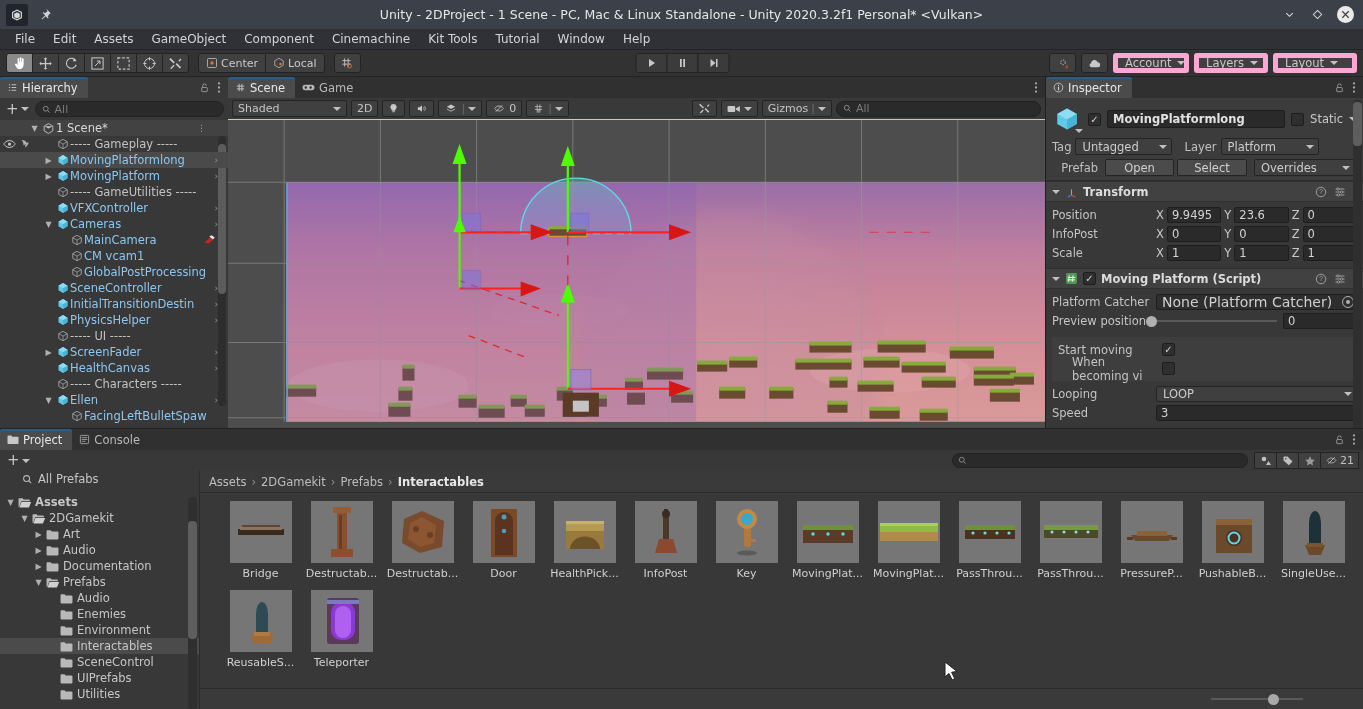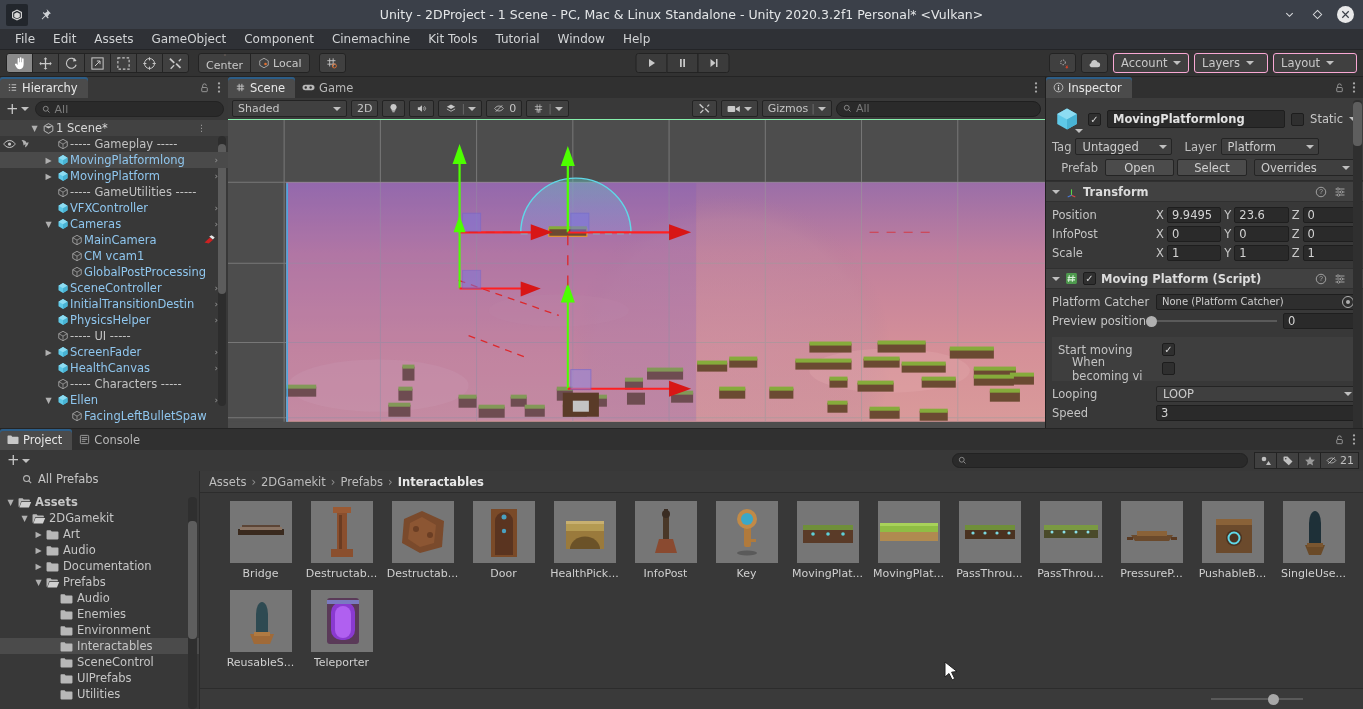"Center" .tbtn:first-child { flex-direction: column -> none }
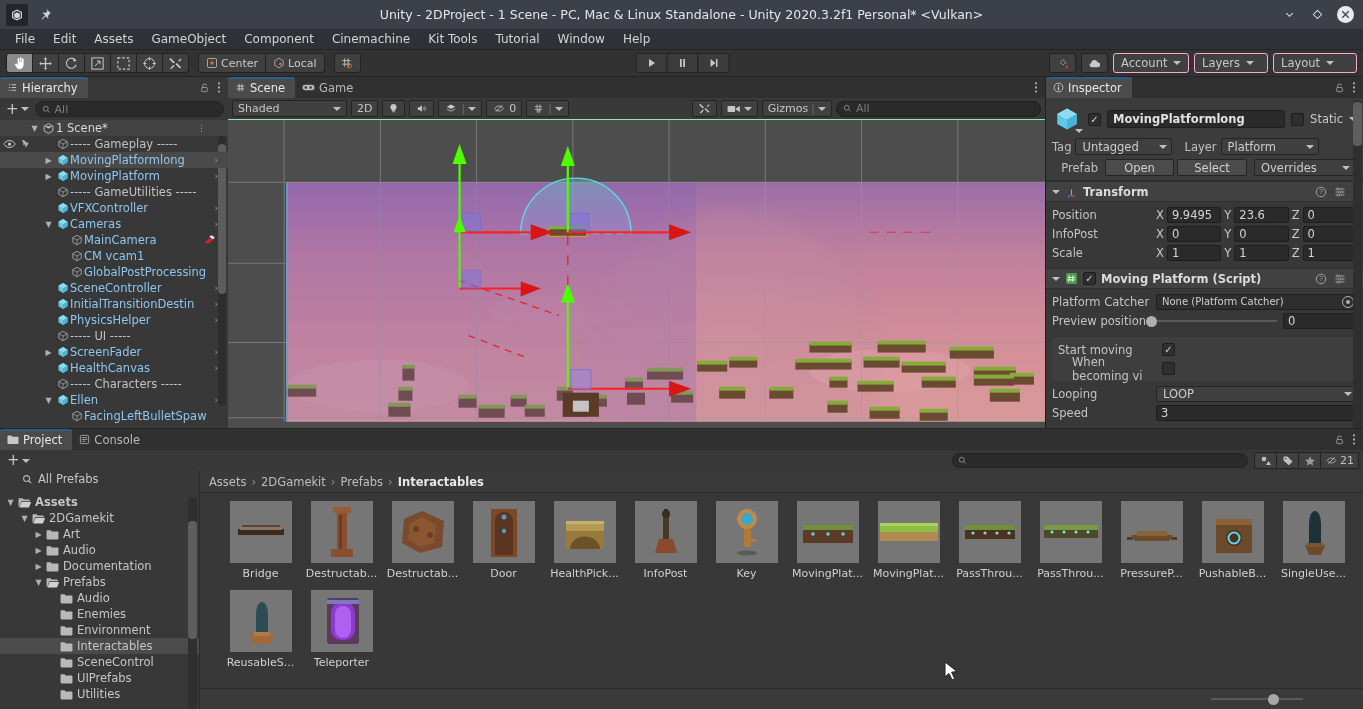"Account" .ddbtn { border: 1px solid #f9a8d4 -> 5px solid #f9a8d4 }
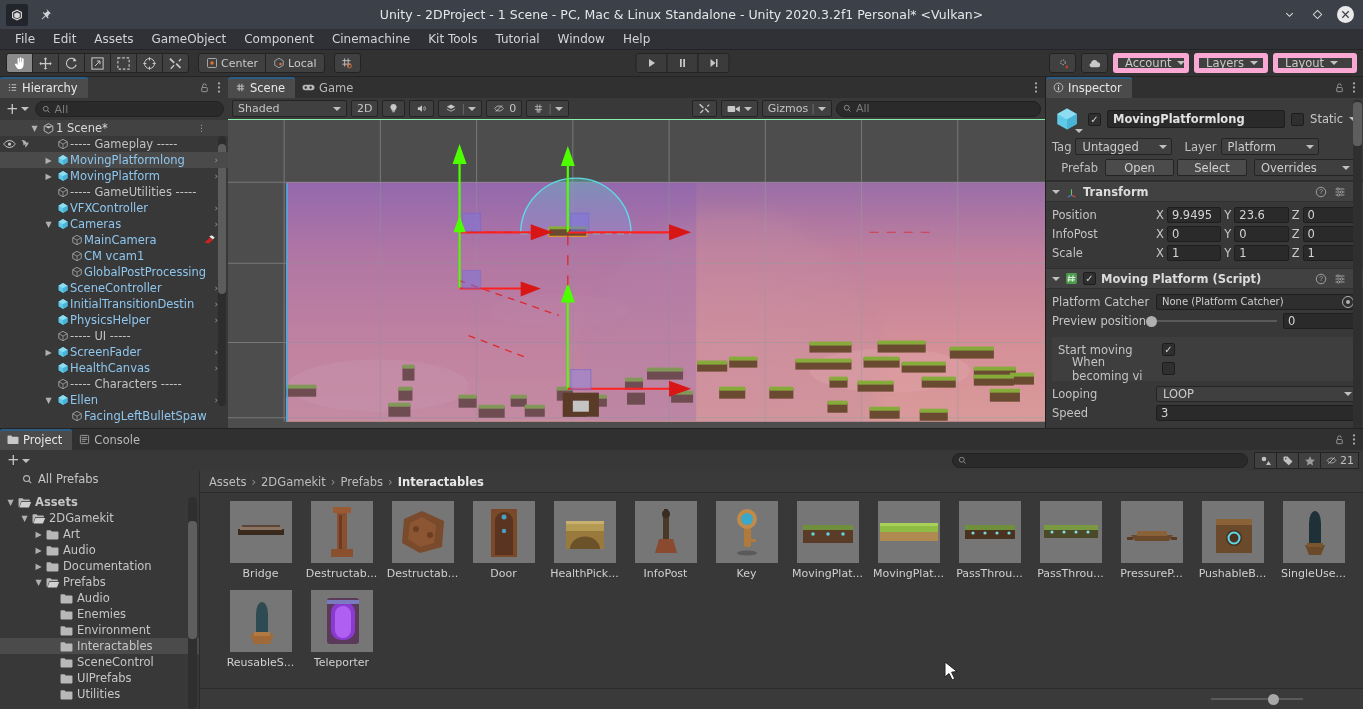"None (Platform Catcher)" .objfield { font-size: 10px -> 14px }
